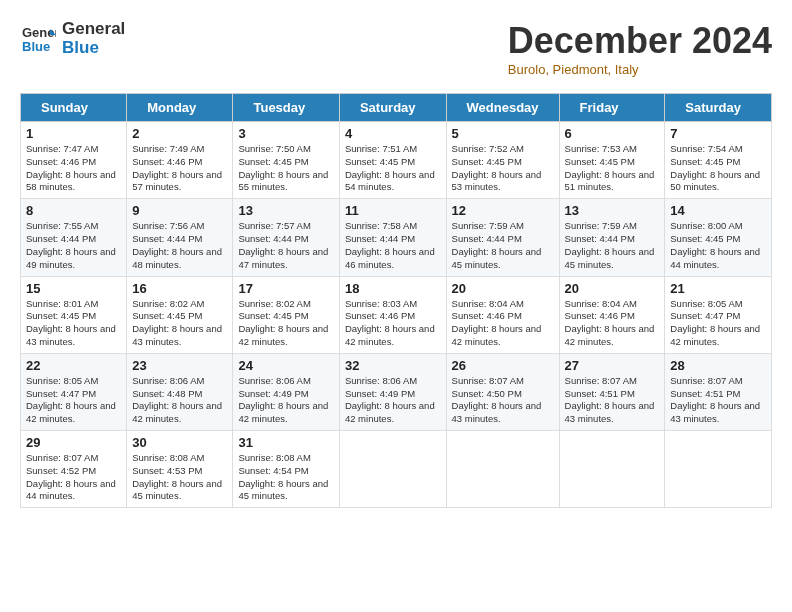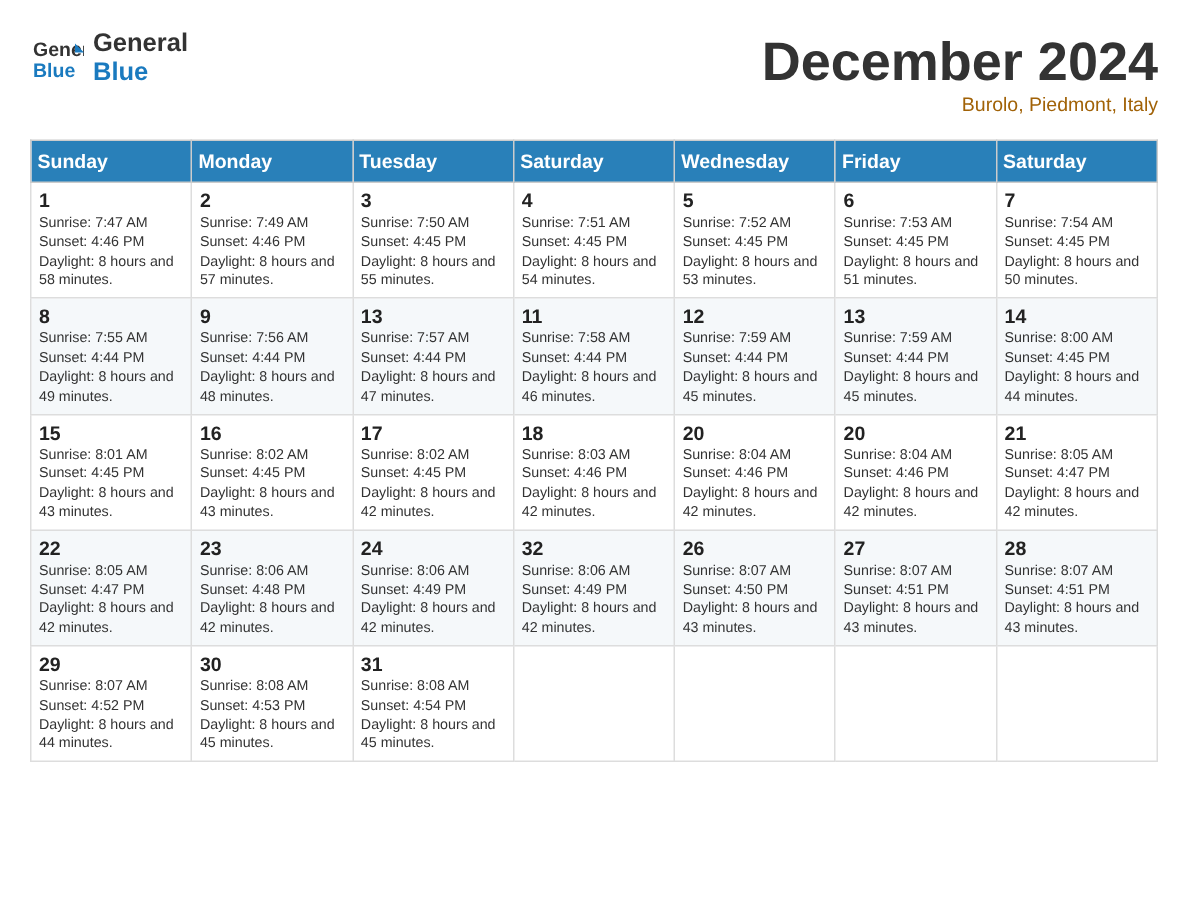"December 2024" .title-block { text-align: right -> none }
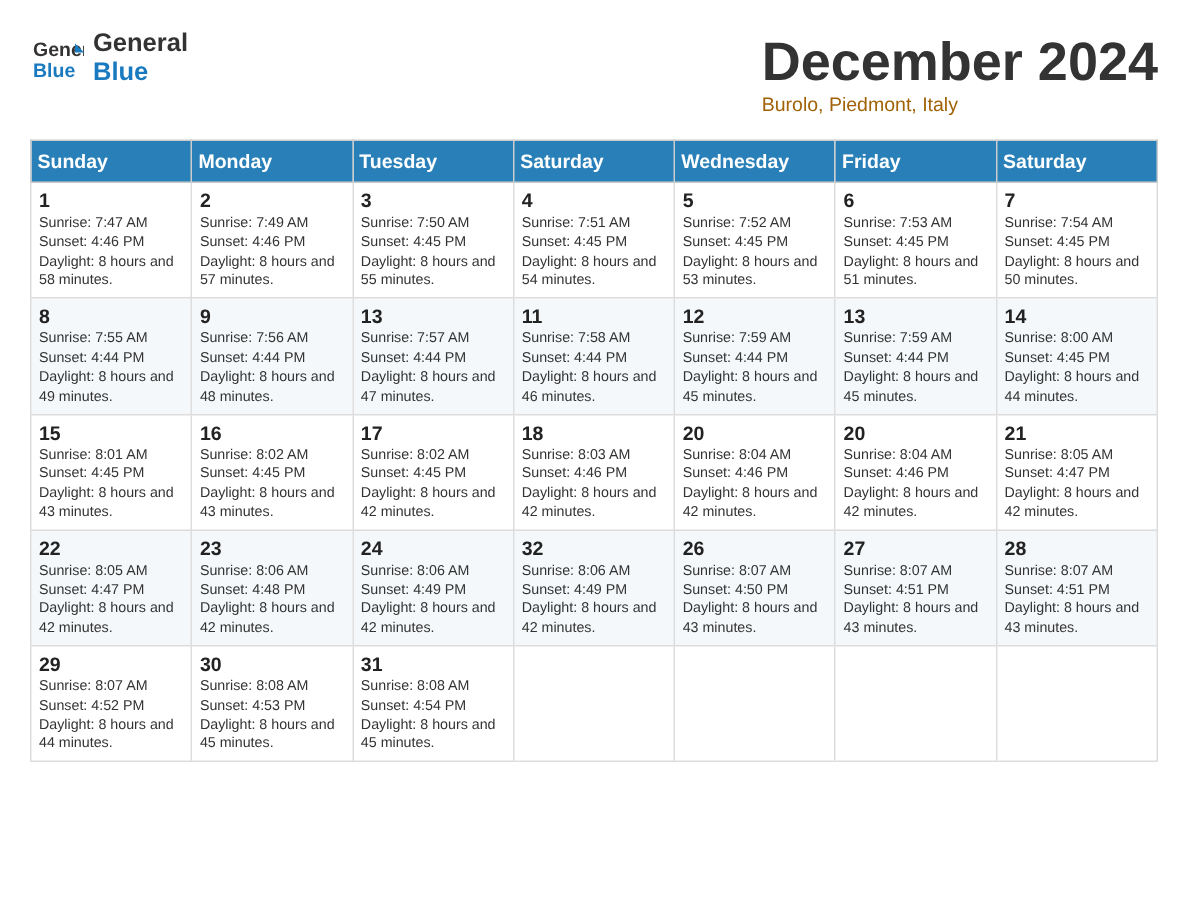"Sunday" .calendar th { padding: 6px 4px -> 6px 20px }
